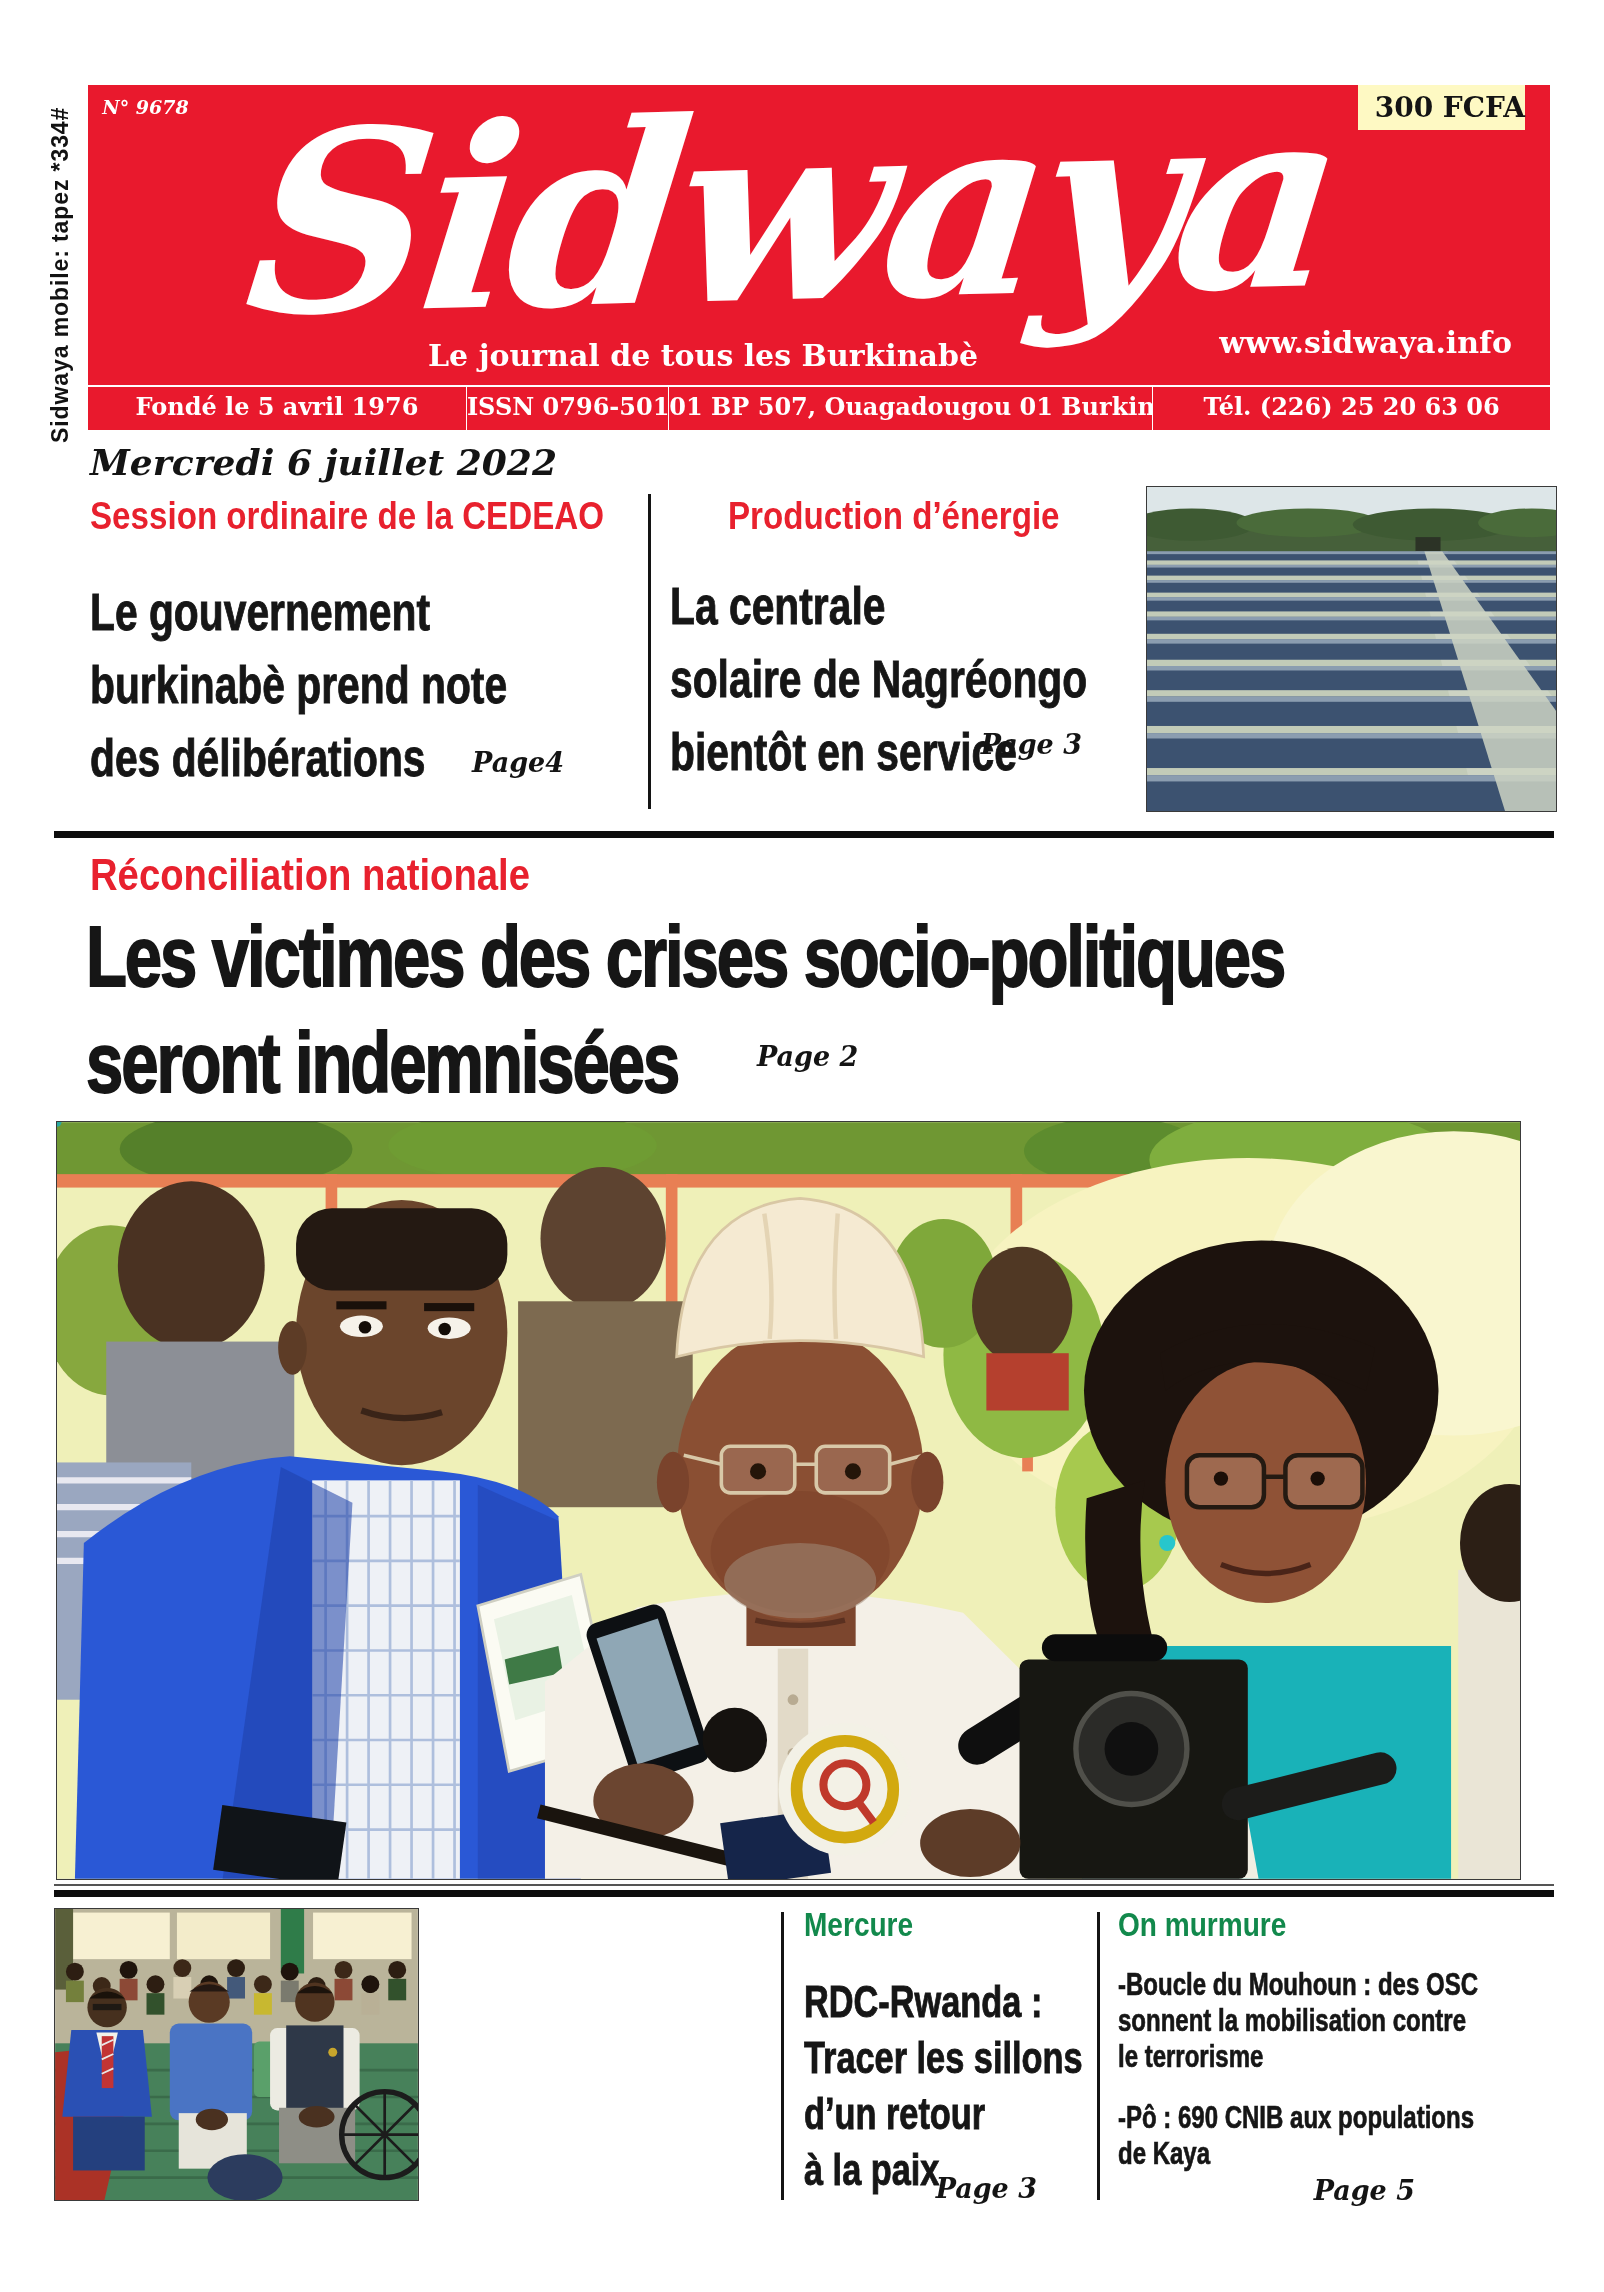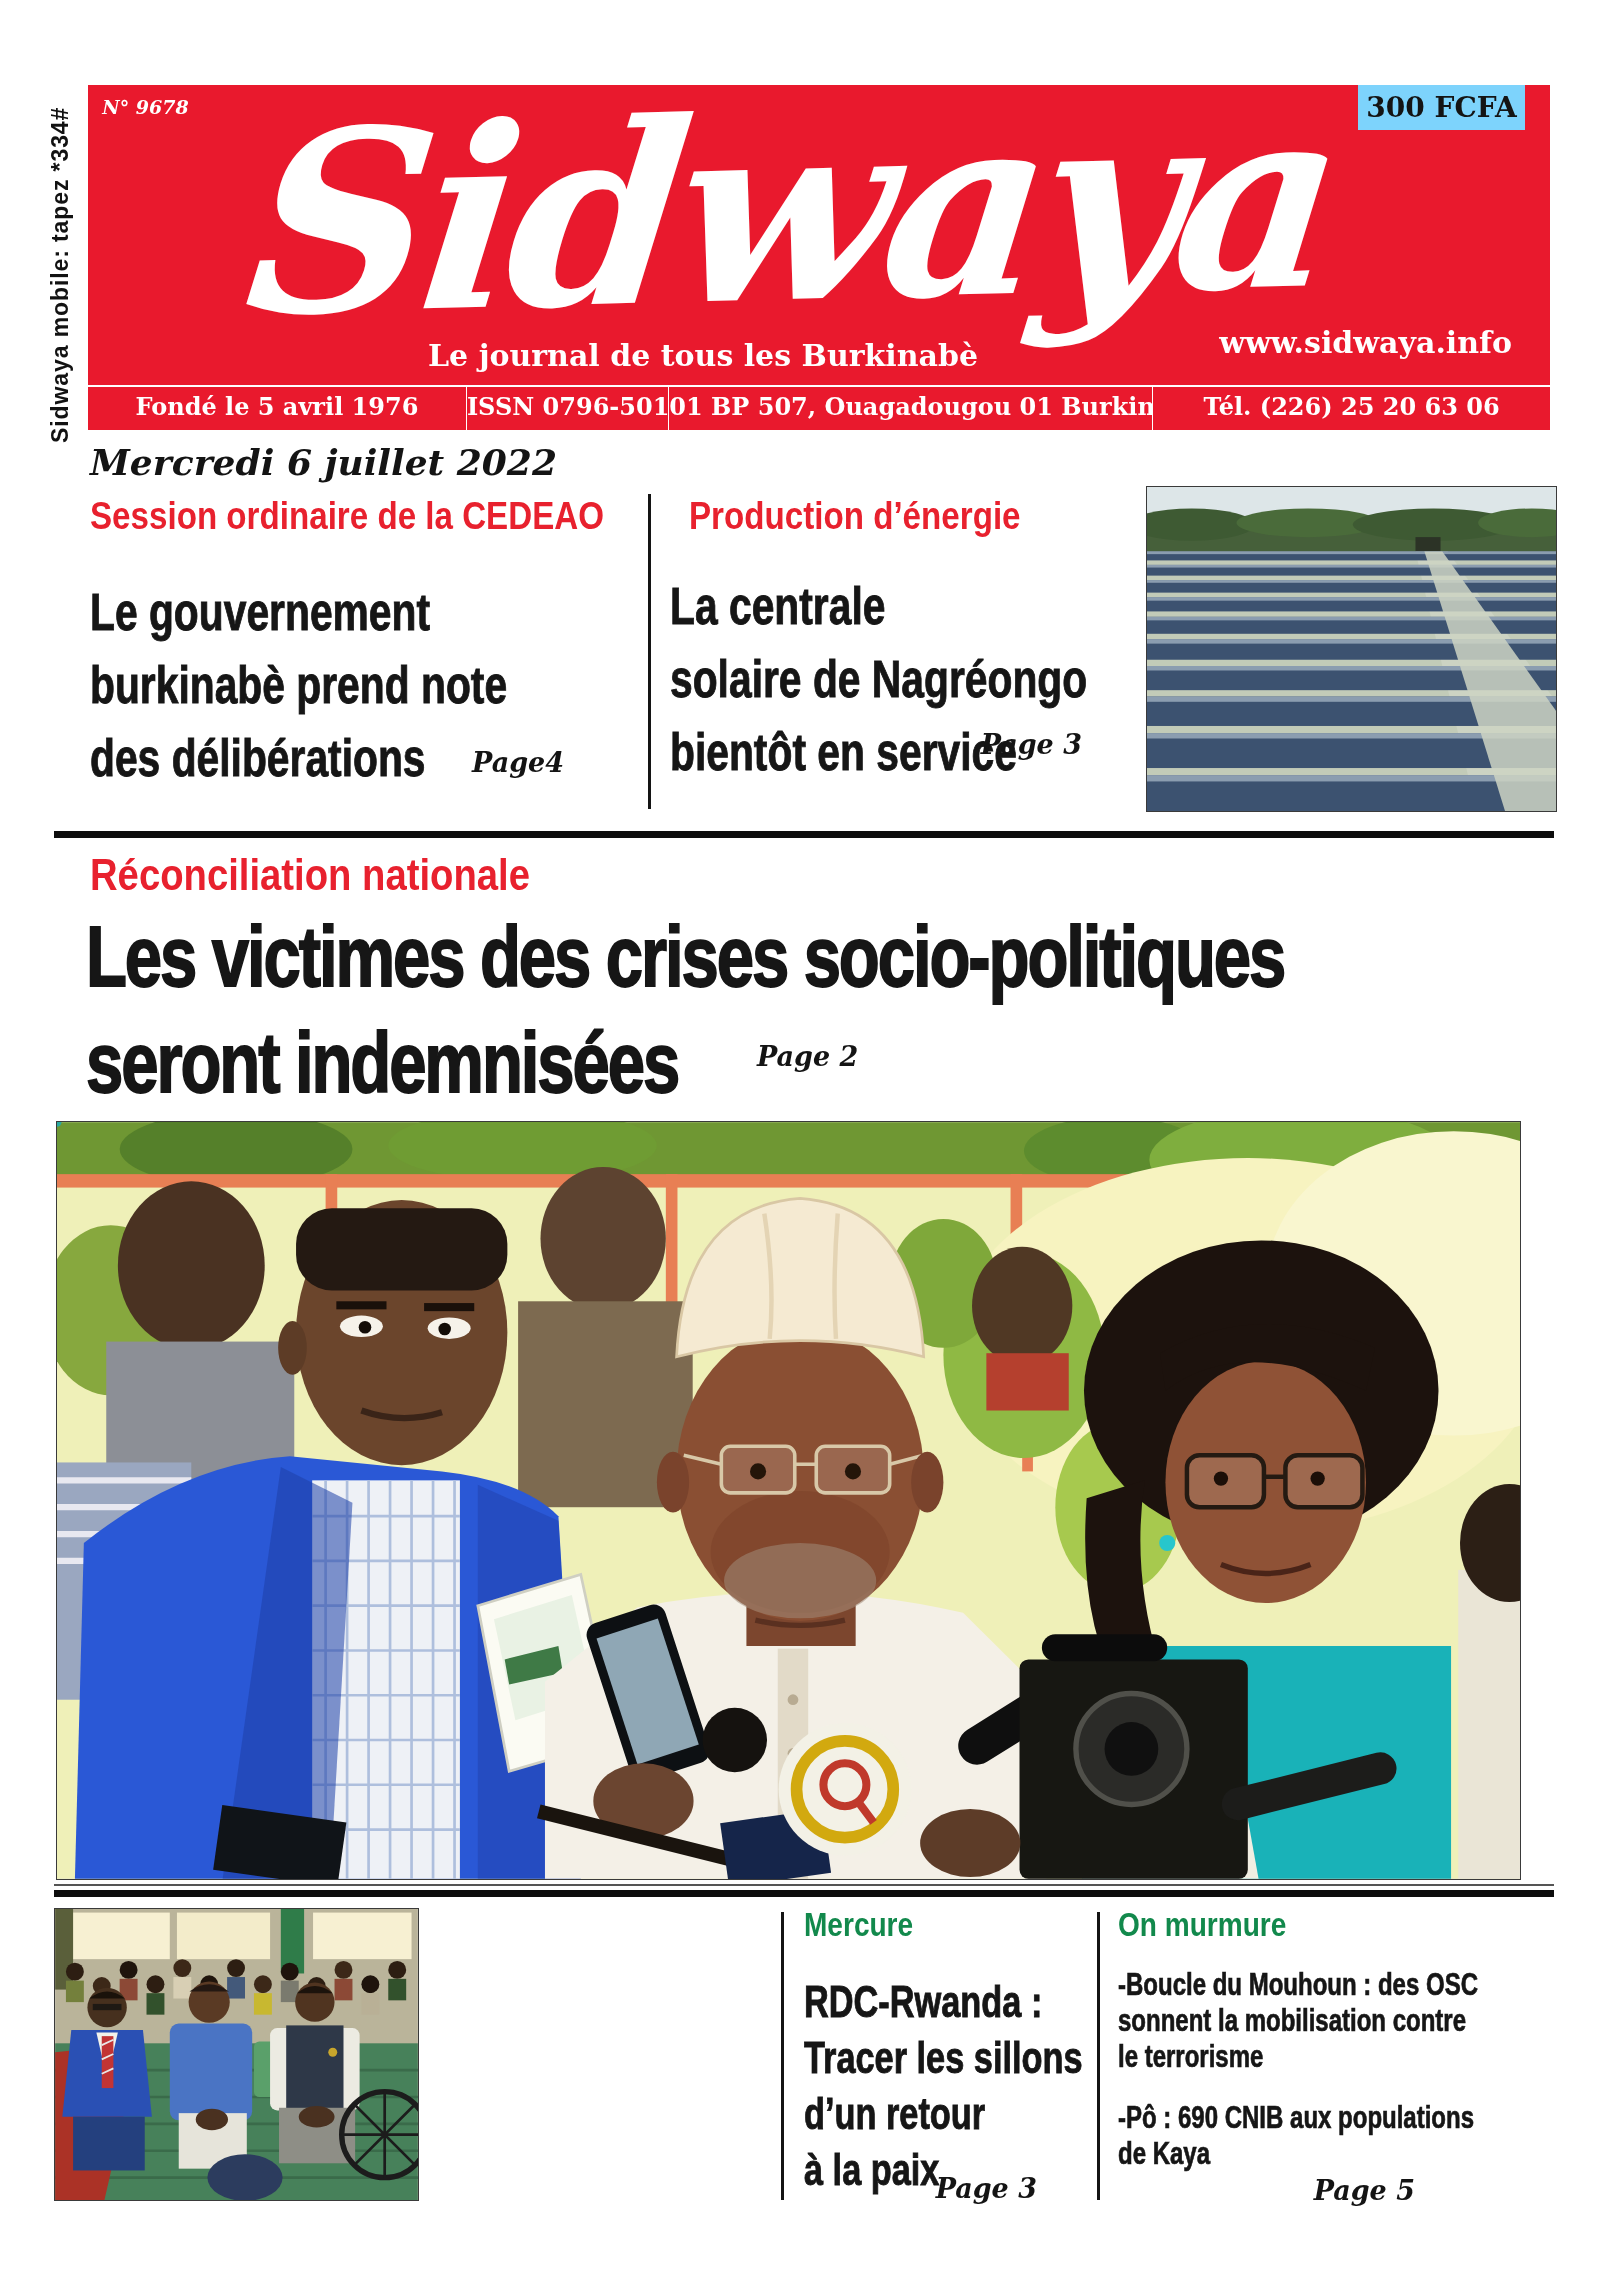"300 FCFA" #price-box { background: #7dd3fc -> #fef9c3; text-align: center -> right }
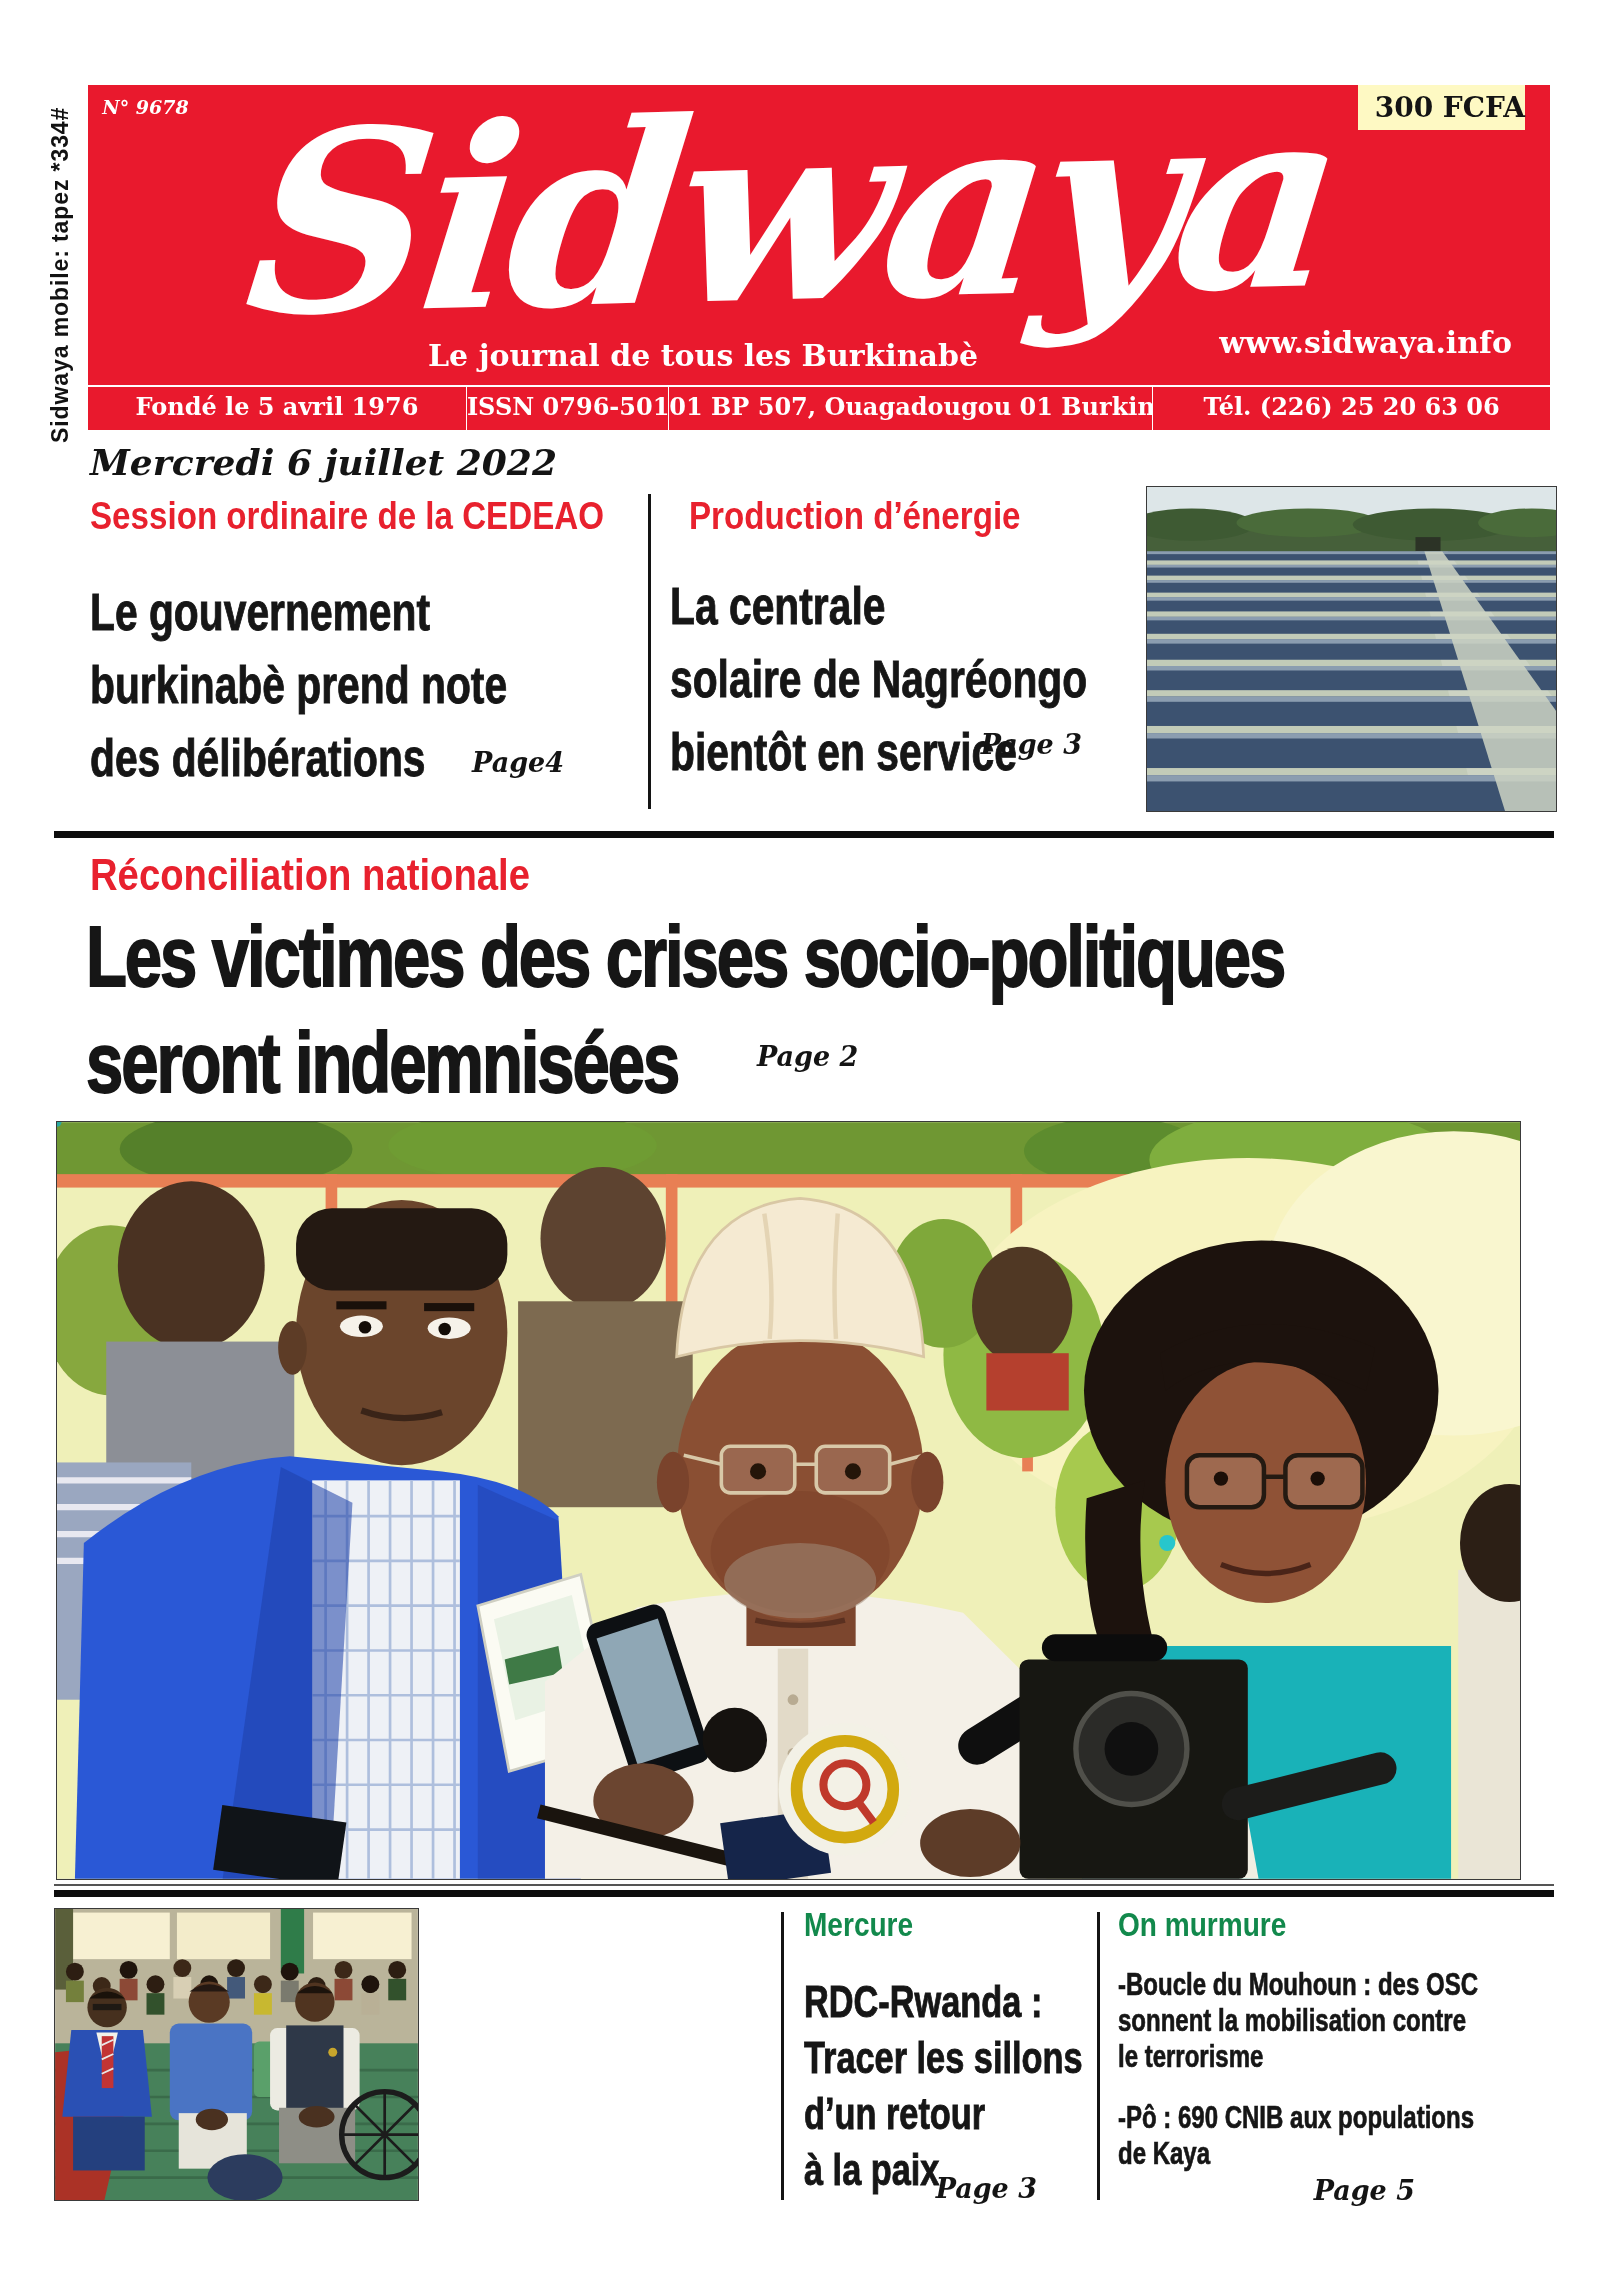"Session ordinaire de la CEDEAO" .kicker-red { text-align: none -> right }
